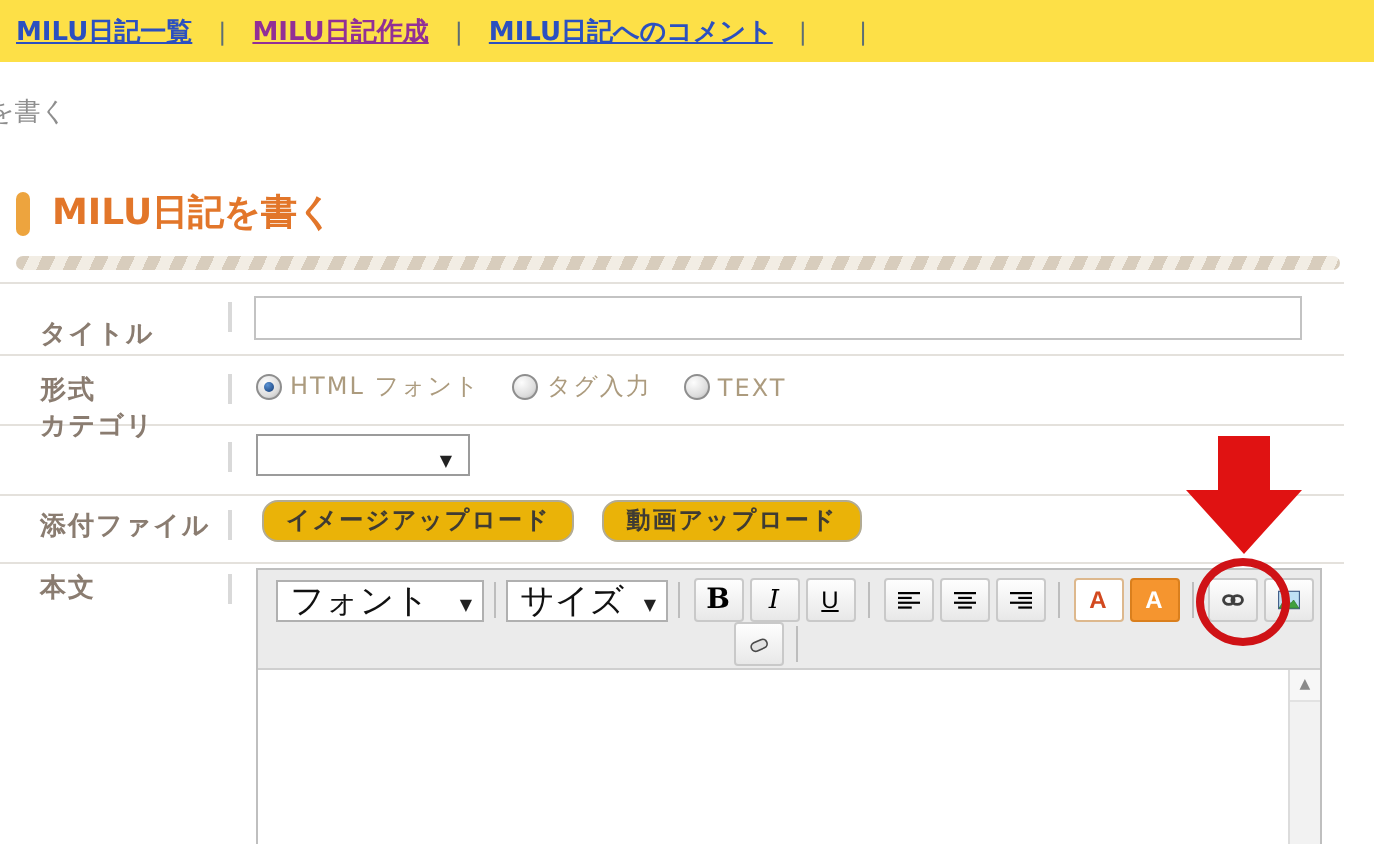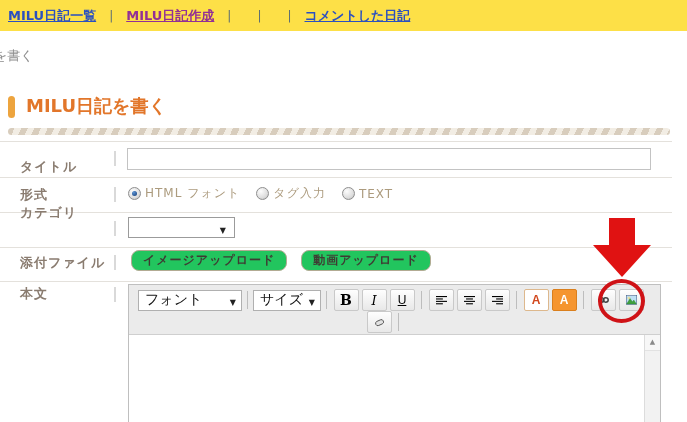"MILU日記へのコメント" a { html: none -> <a>MILU日記へのコメント</a> }
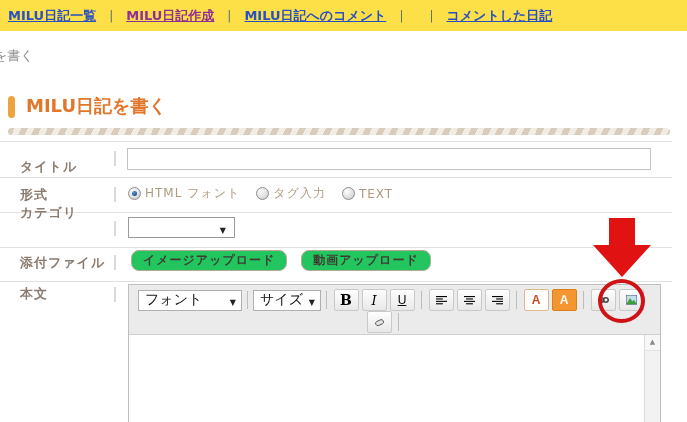"コメントした日記" a { html: <a>コメントした日記</a> -> none }
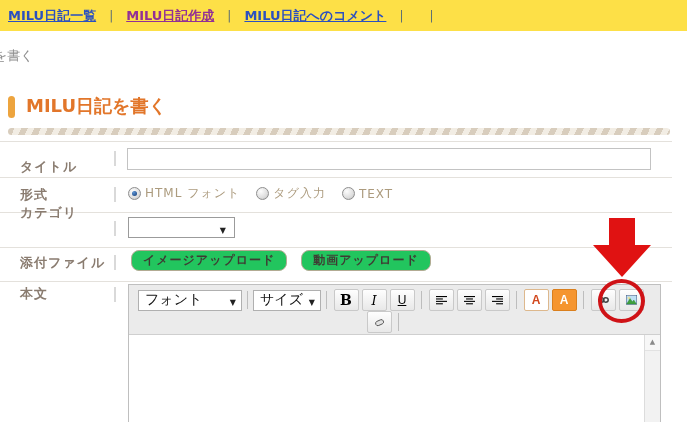"イメージアップロード" .attach-btn { background: #22c55e -> #eab308 }
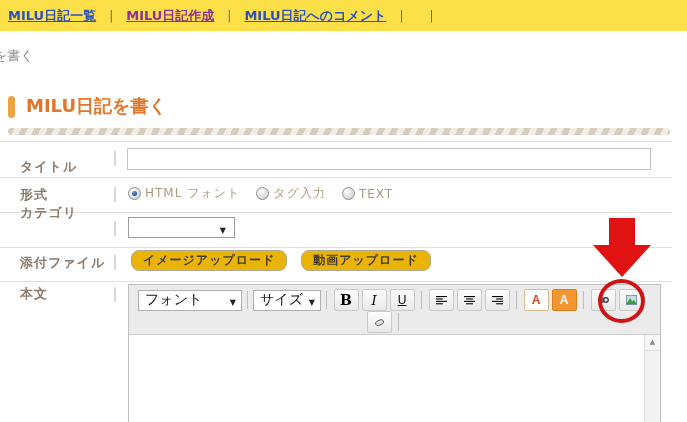"フォント" .tb-select { font-size: 14px -> 17px }
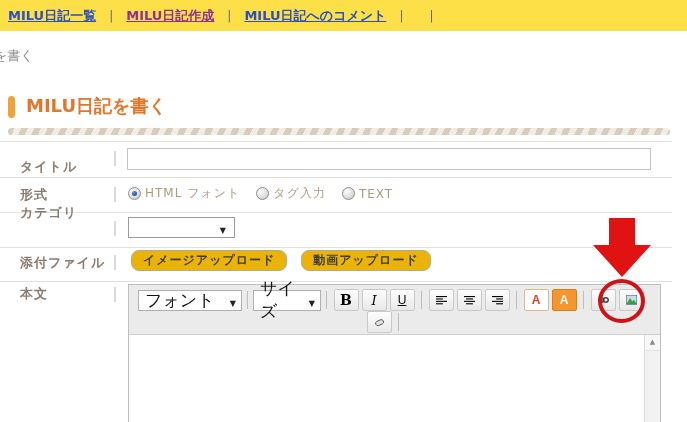"サイズ" div.tb-select { width: 68px -> 81px }
